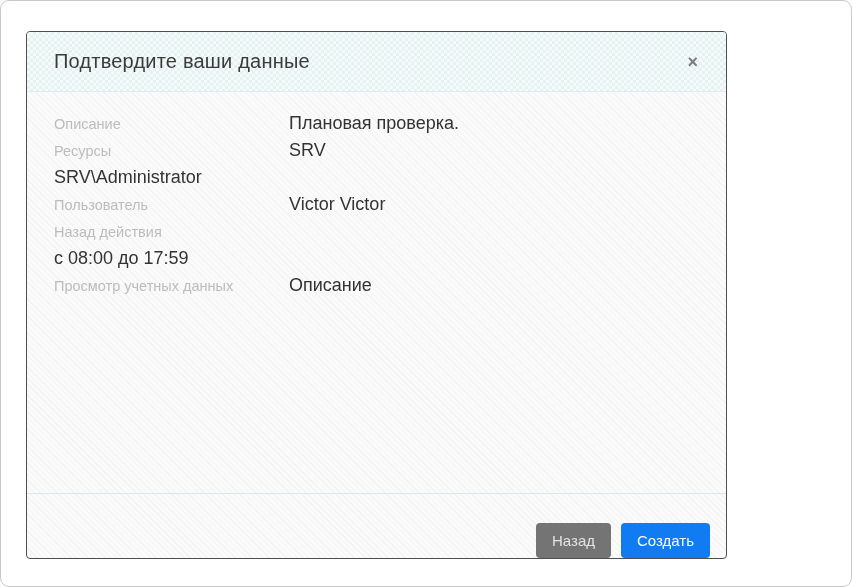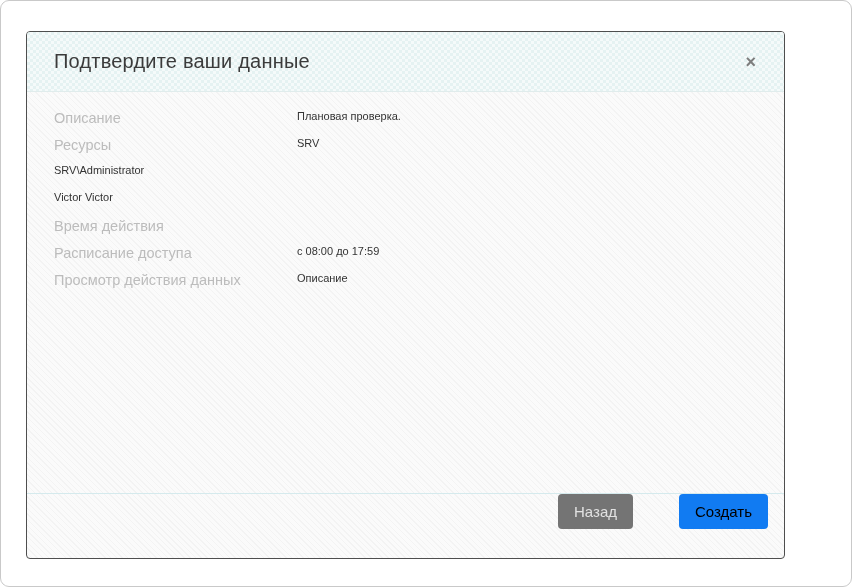"Подтвердите ваши данные" .modal { width: 759px -> 701px }
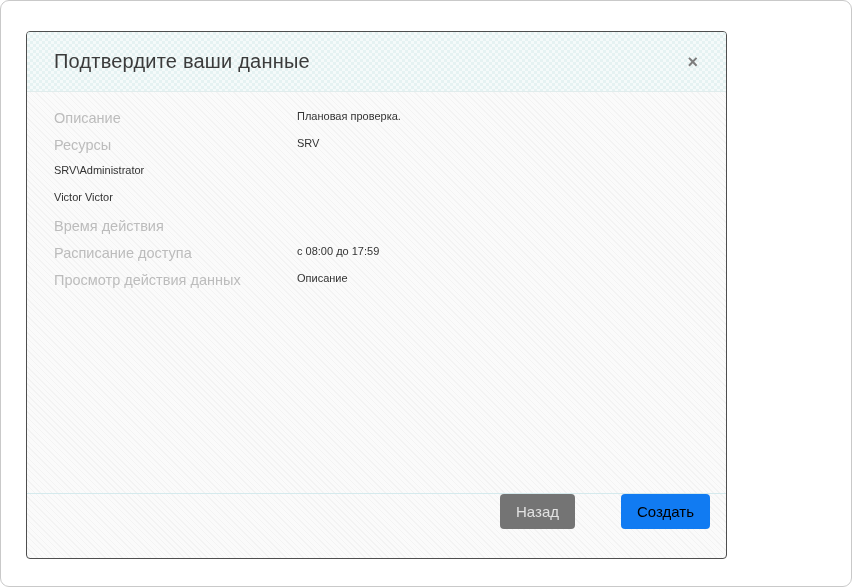"Описание" .field-row { align-items: flex-start -> center; gap: 8px -> none }
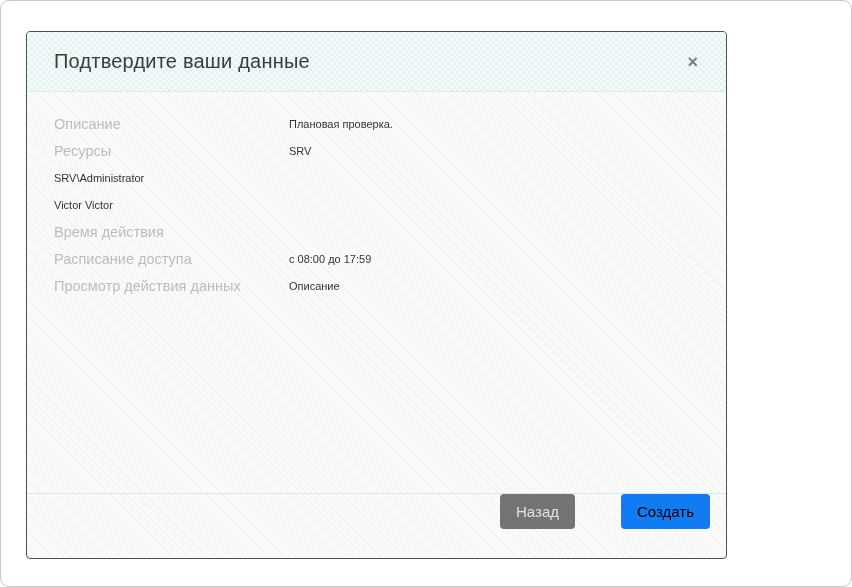"Плановая проверка." .field-value { font-size: 11px -> 18px }
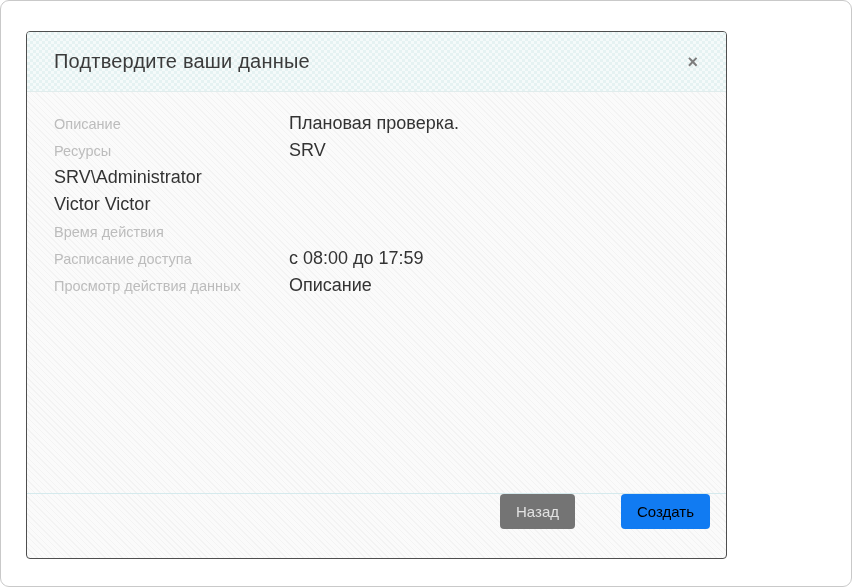"Пользователь" div.field-label { html: none -> <div>Пользователь</div> }
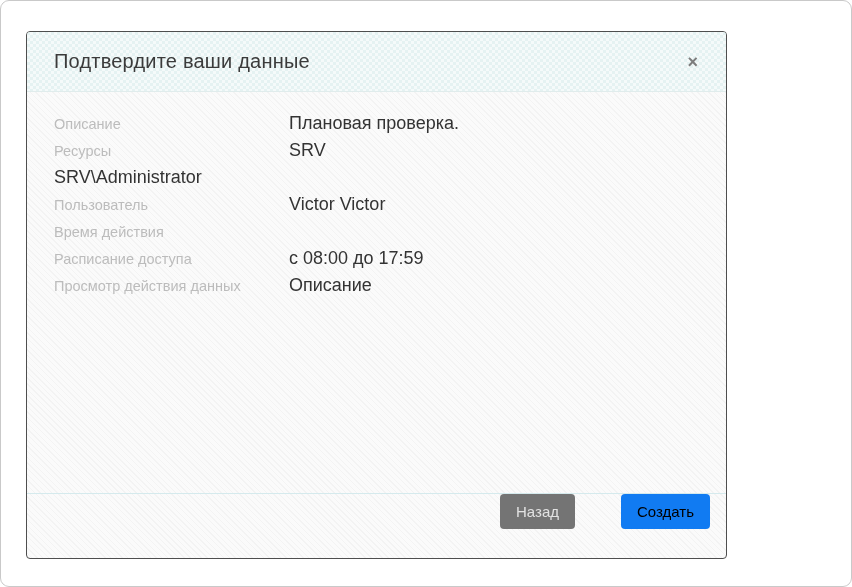"Время действия" div.field-label { text: Время -> Назад }
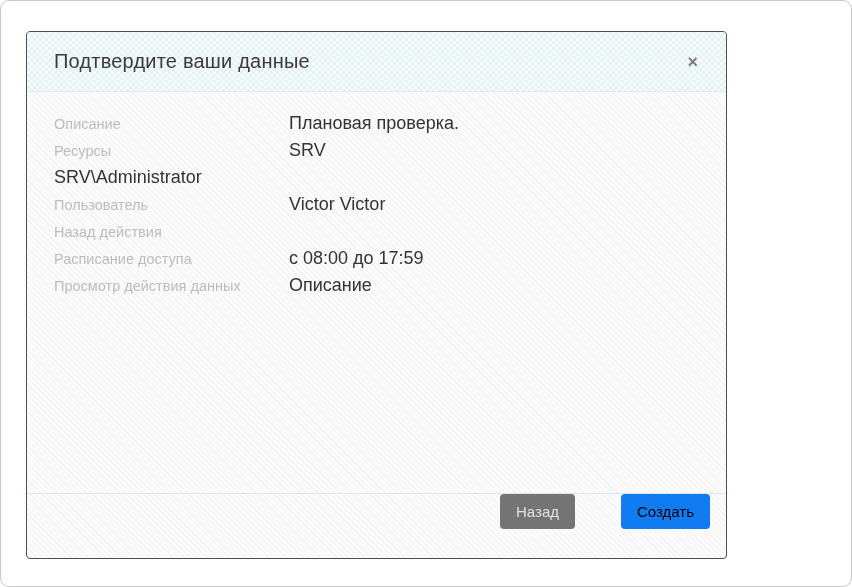"Расписание доступа" div.field-label { html: <div>Расписание доступа</div> -> none }
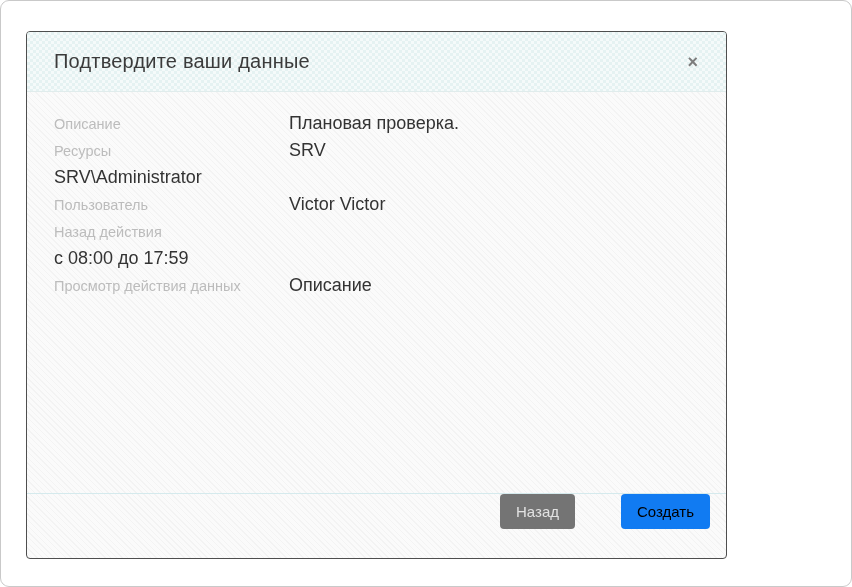"Просмотр действия данных" div.field-label { text: действия -> учетных }
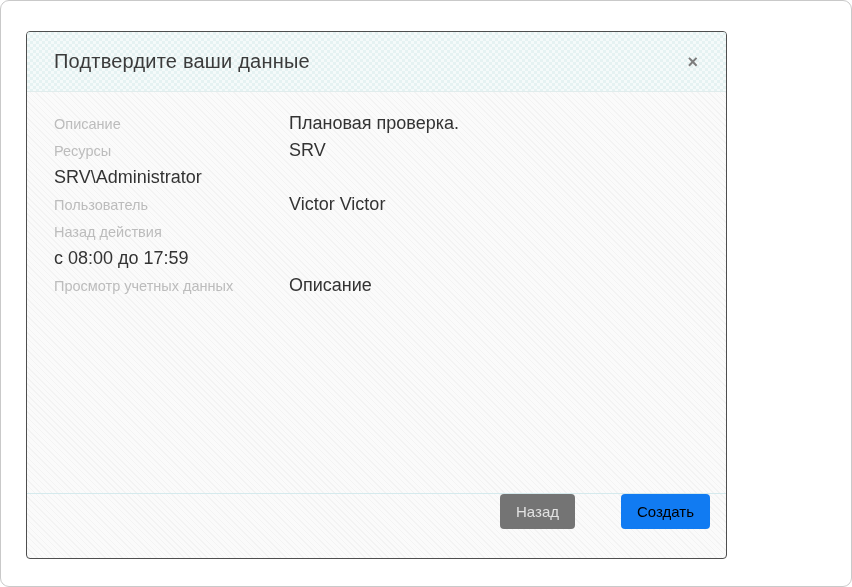"Назад" .modal-footer { align-items: flex-start -> flex-end }
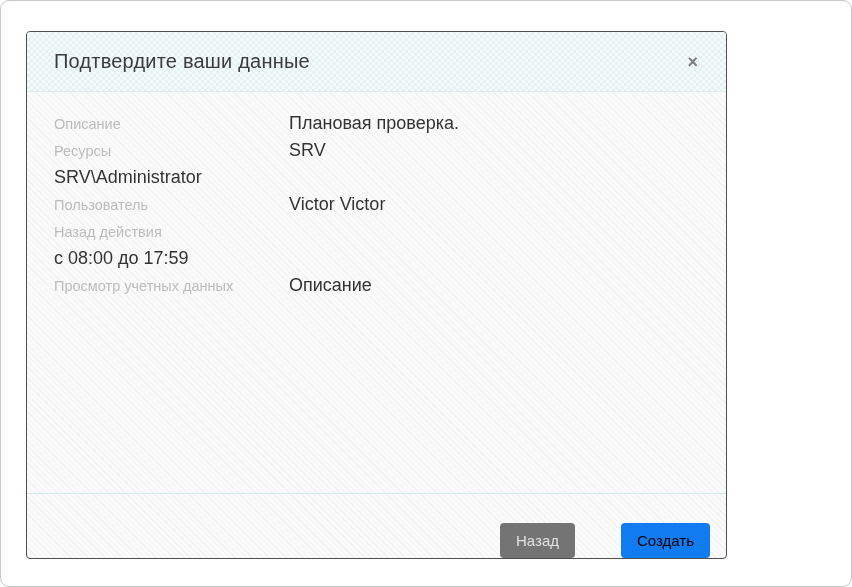"Создать" .btn-primary { color: #000000 -> #ffffff; margin-left: 36px -> none }
